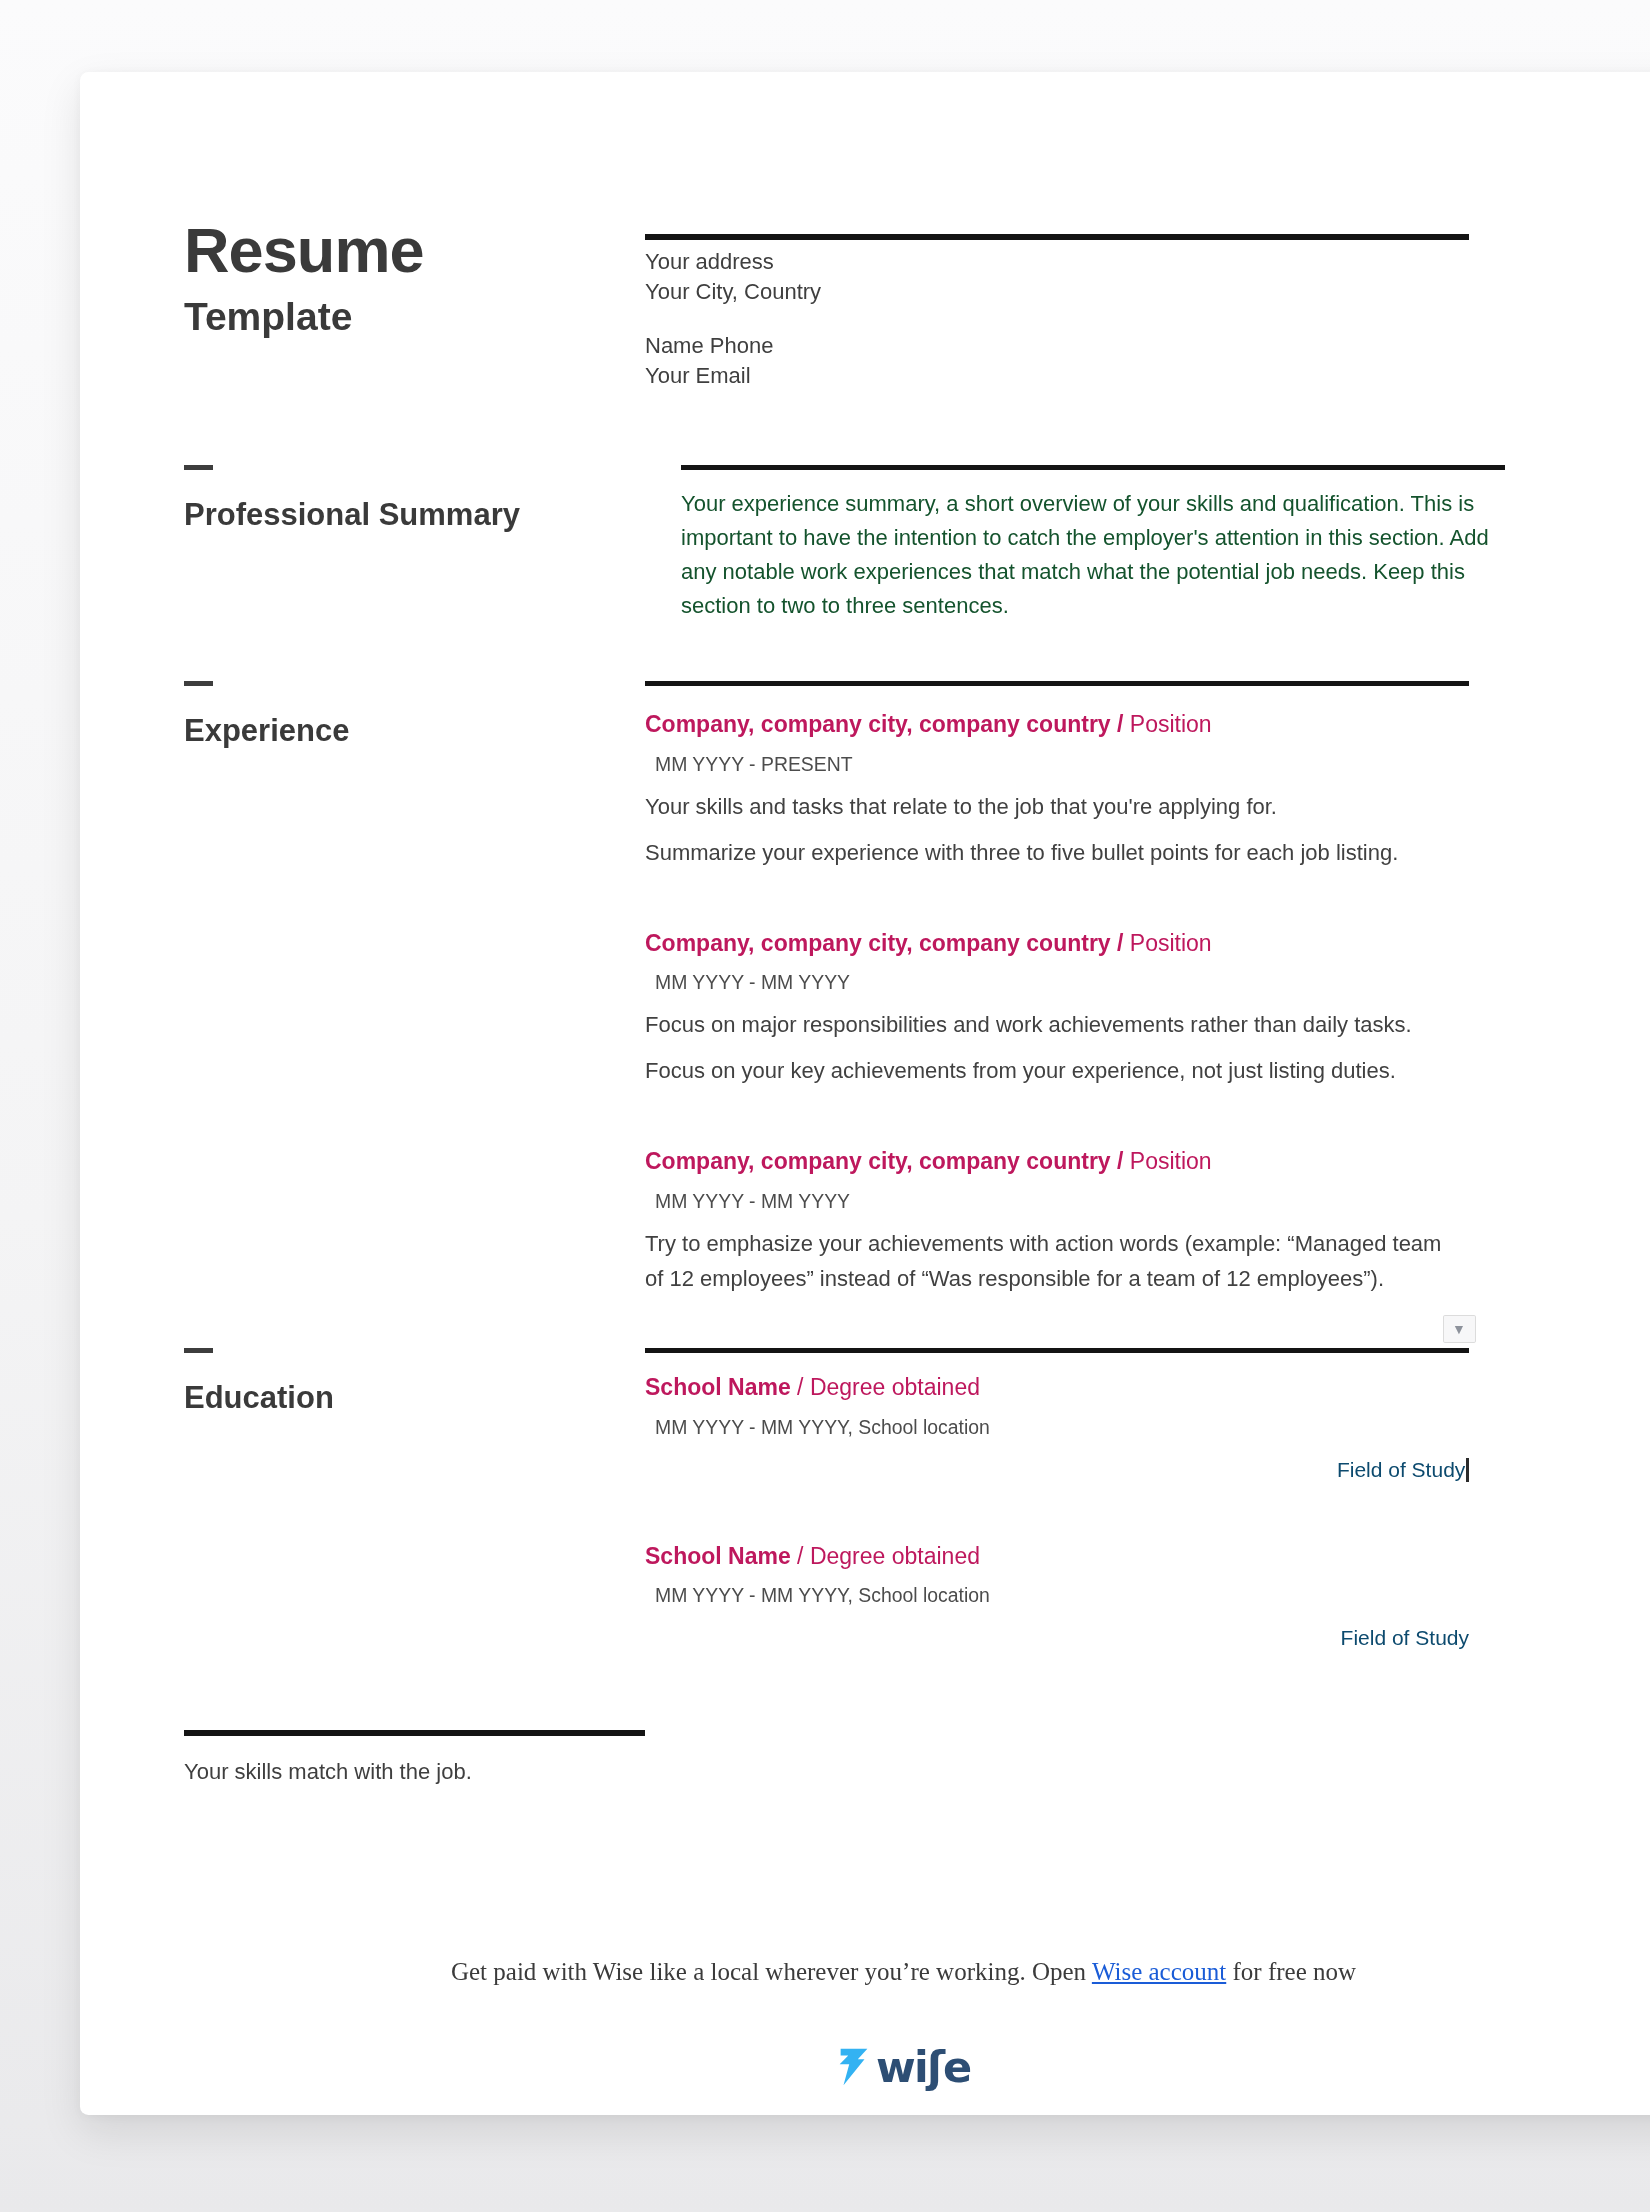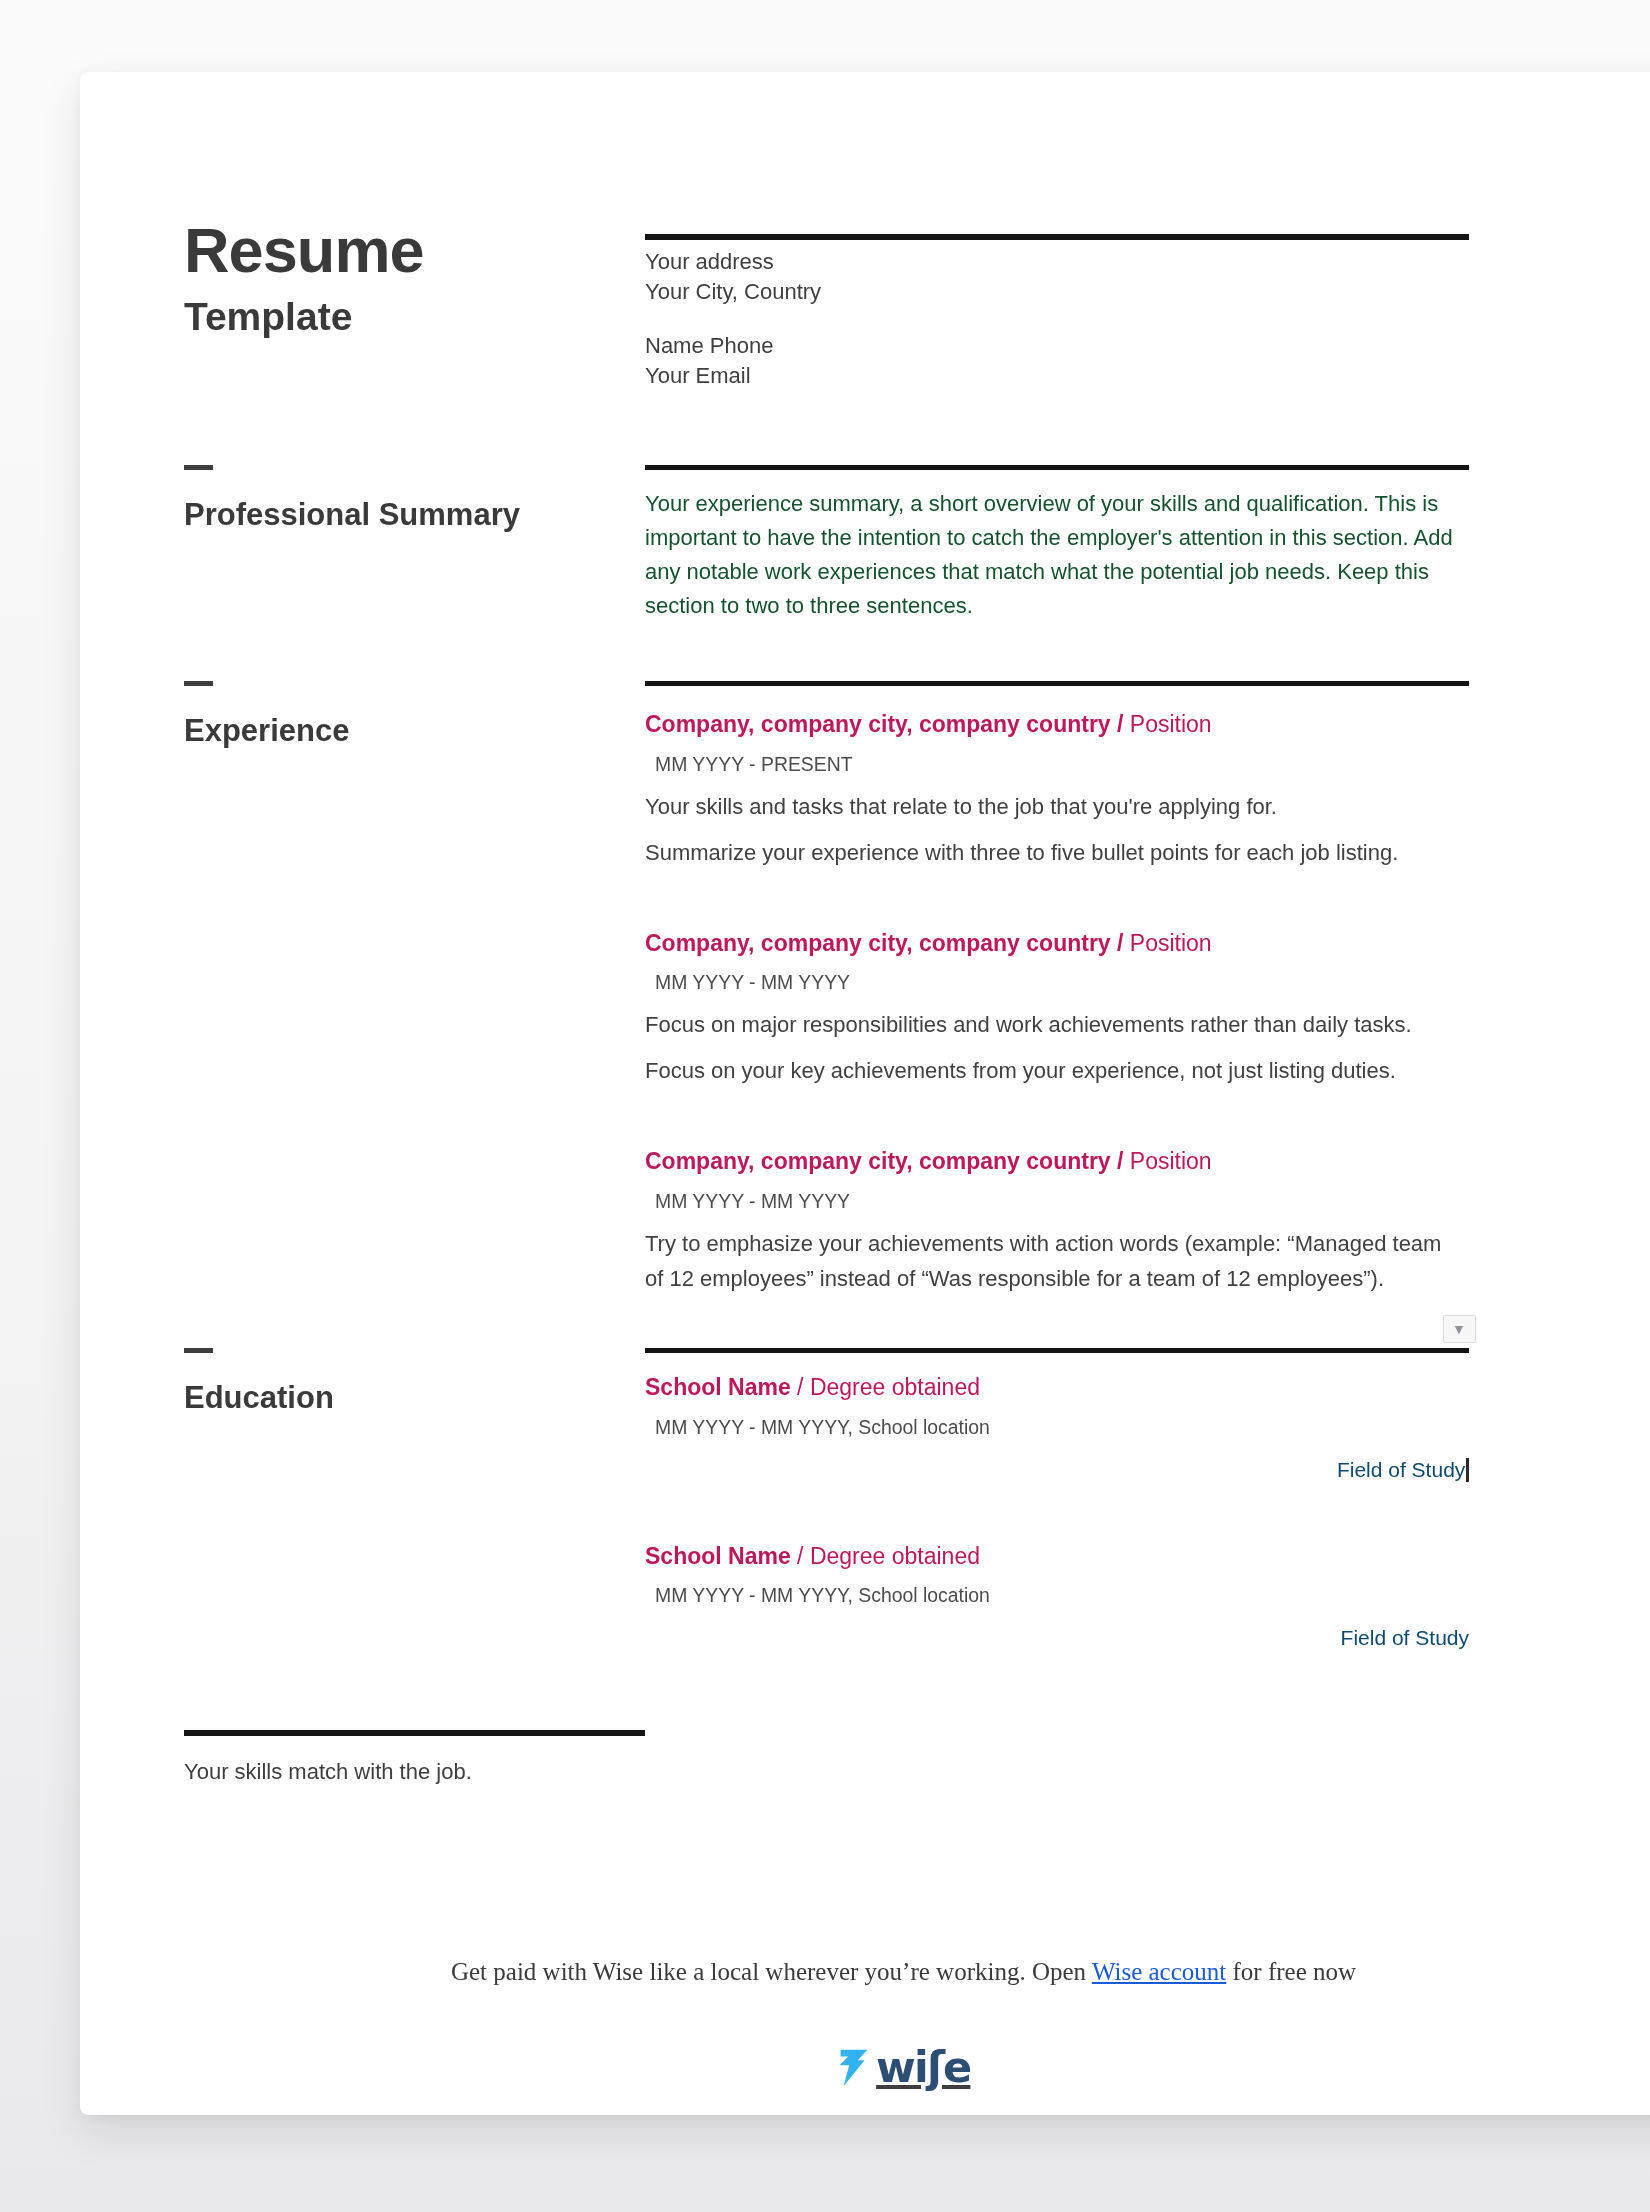"Professional Summary" .sec-summary { gap: none -> 36px }
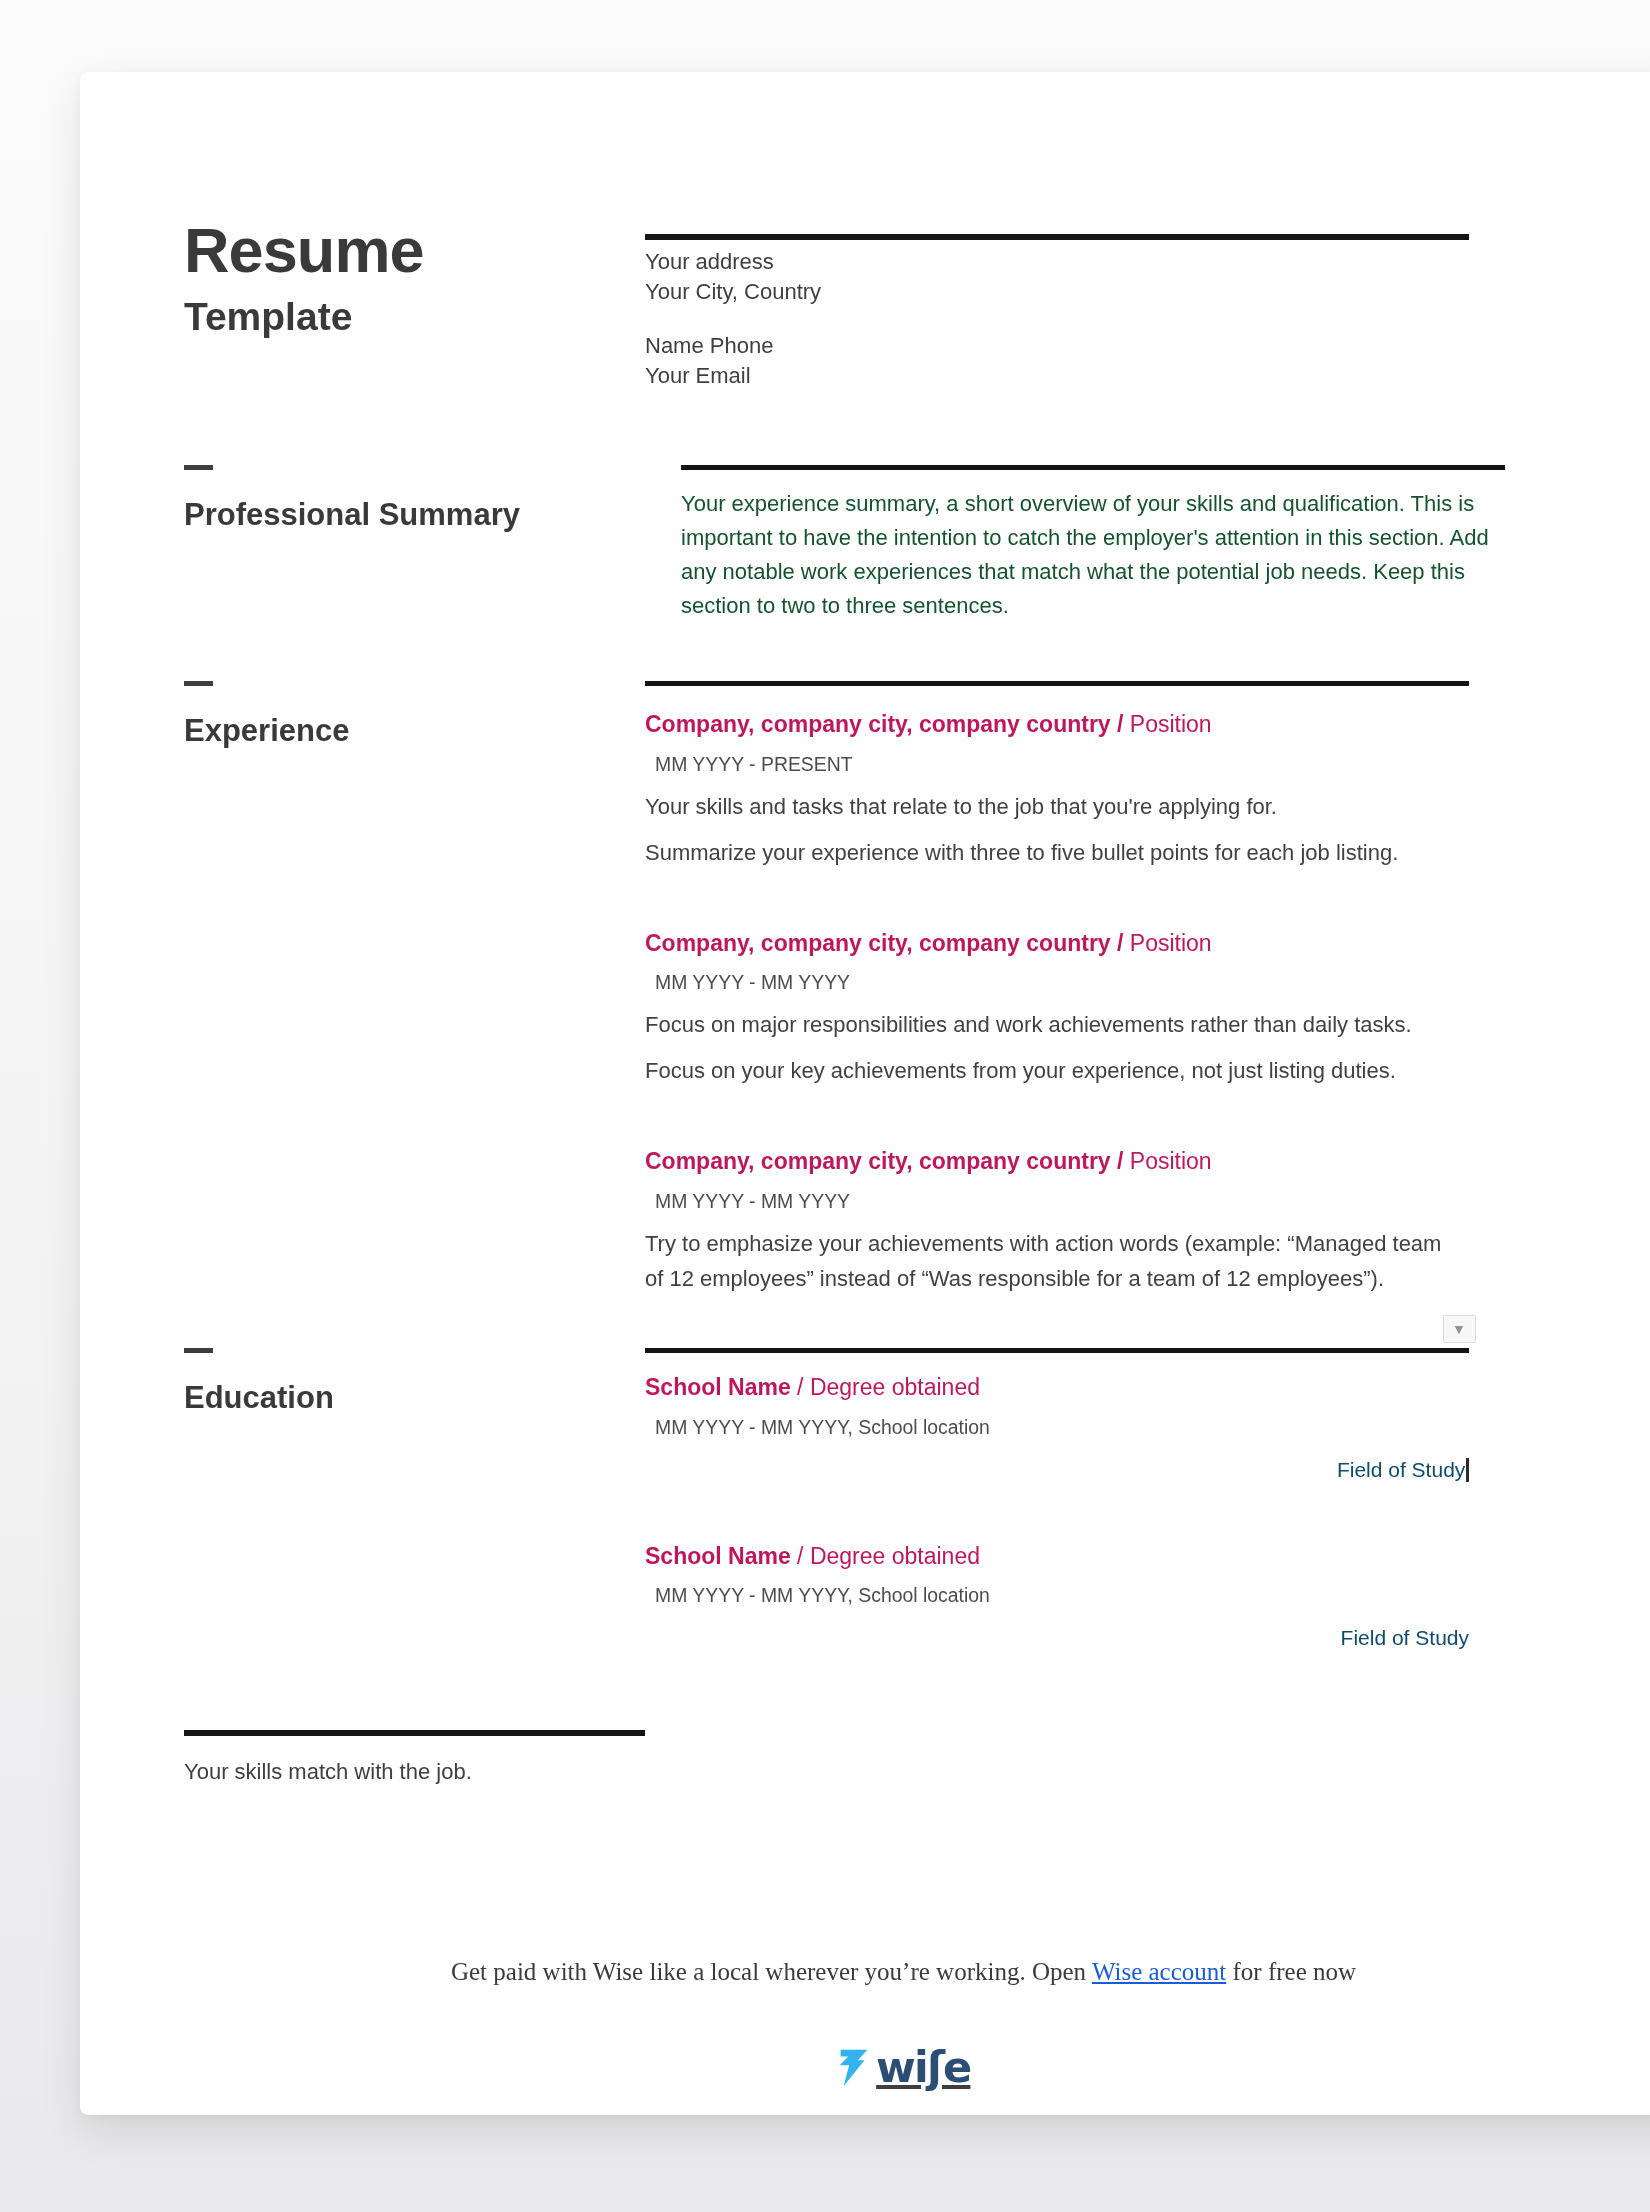"wiʃe" .wise-logo { align-items: center -> flex-start; text-decoration: underline -> none }
